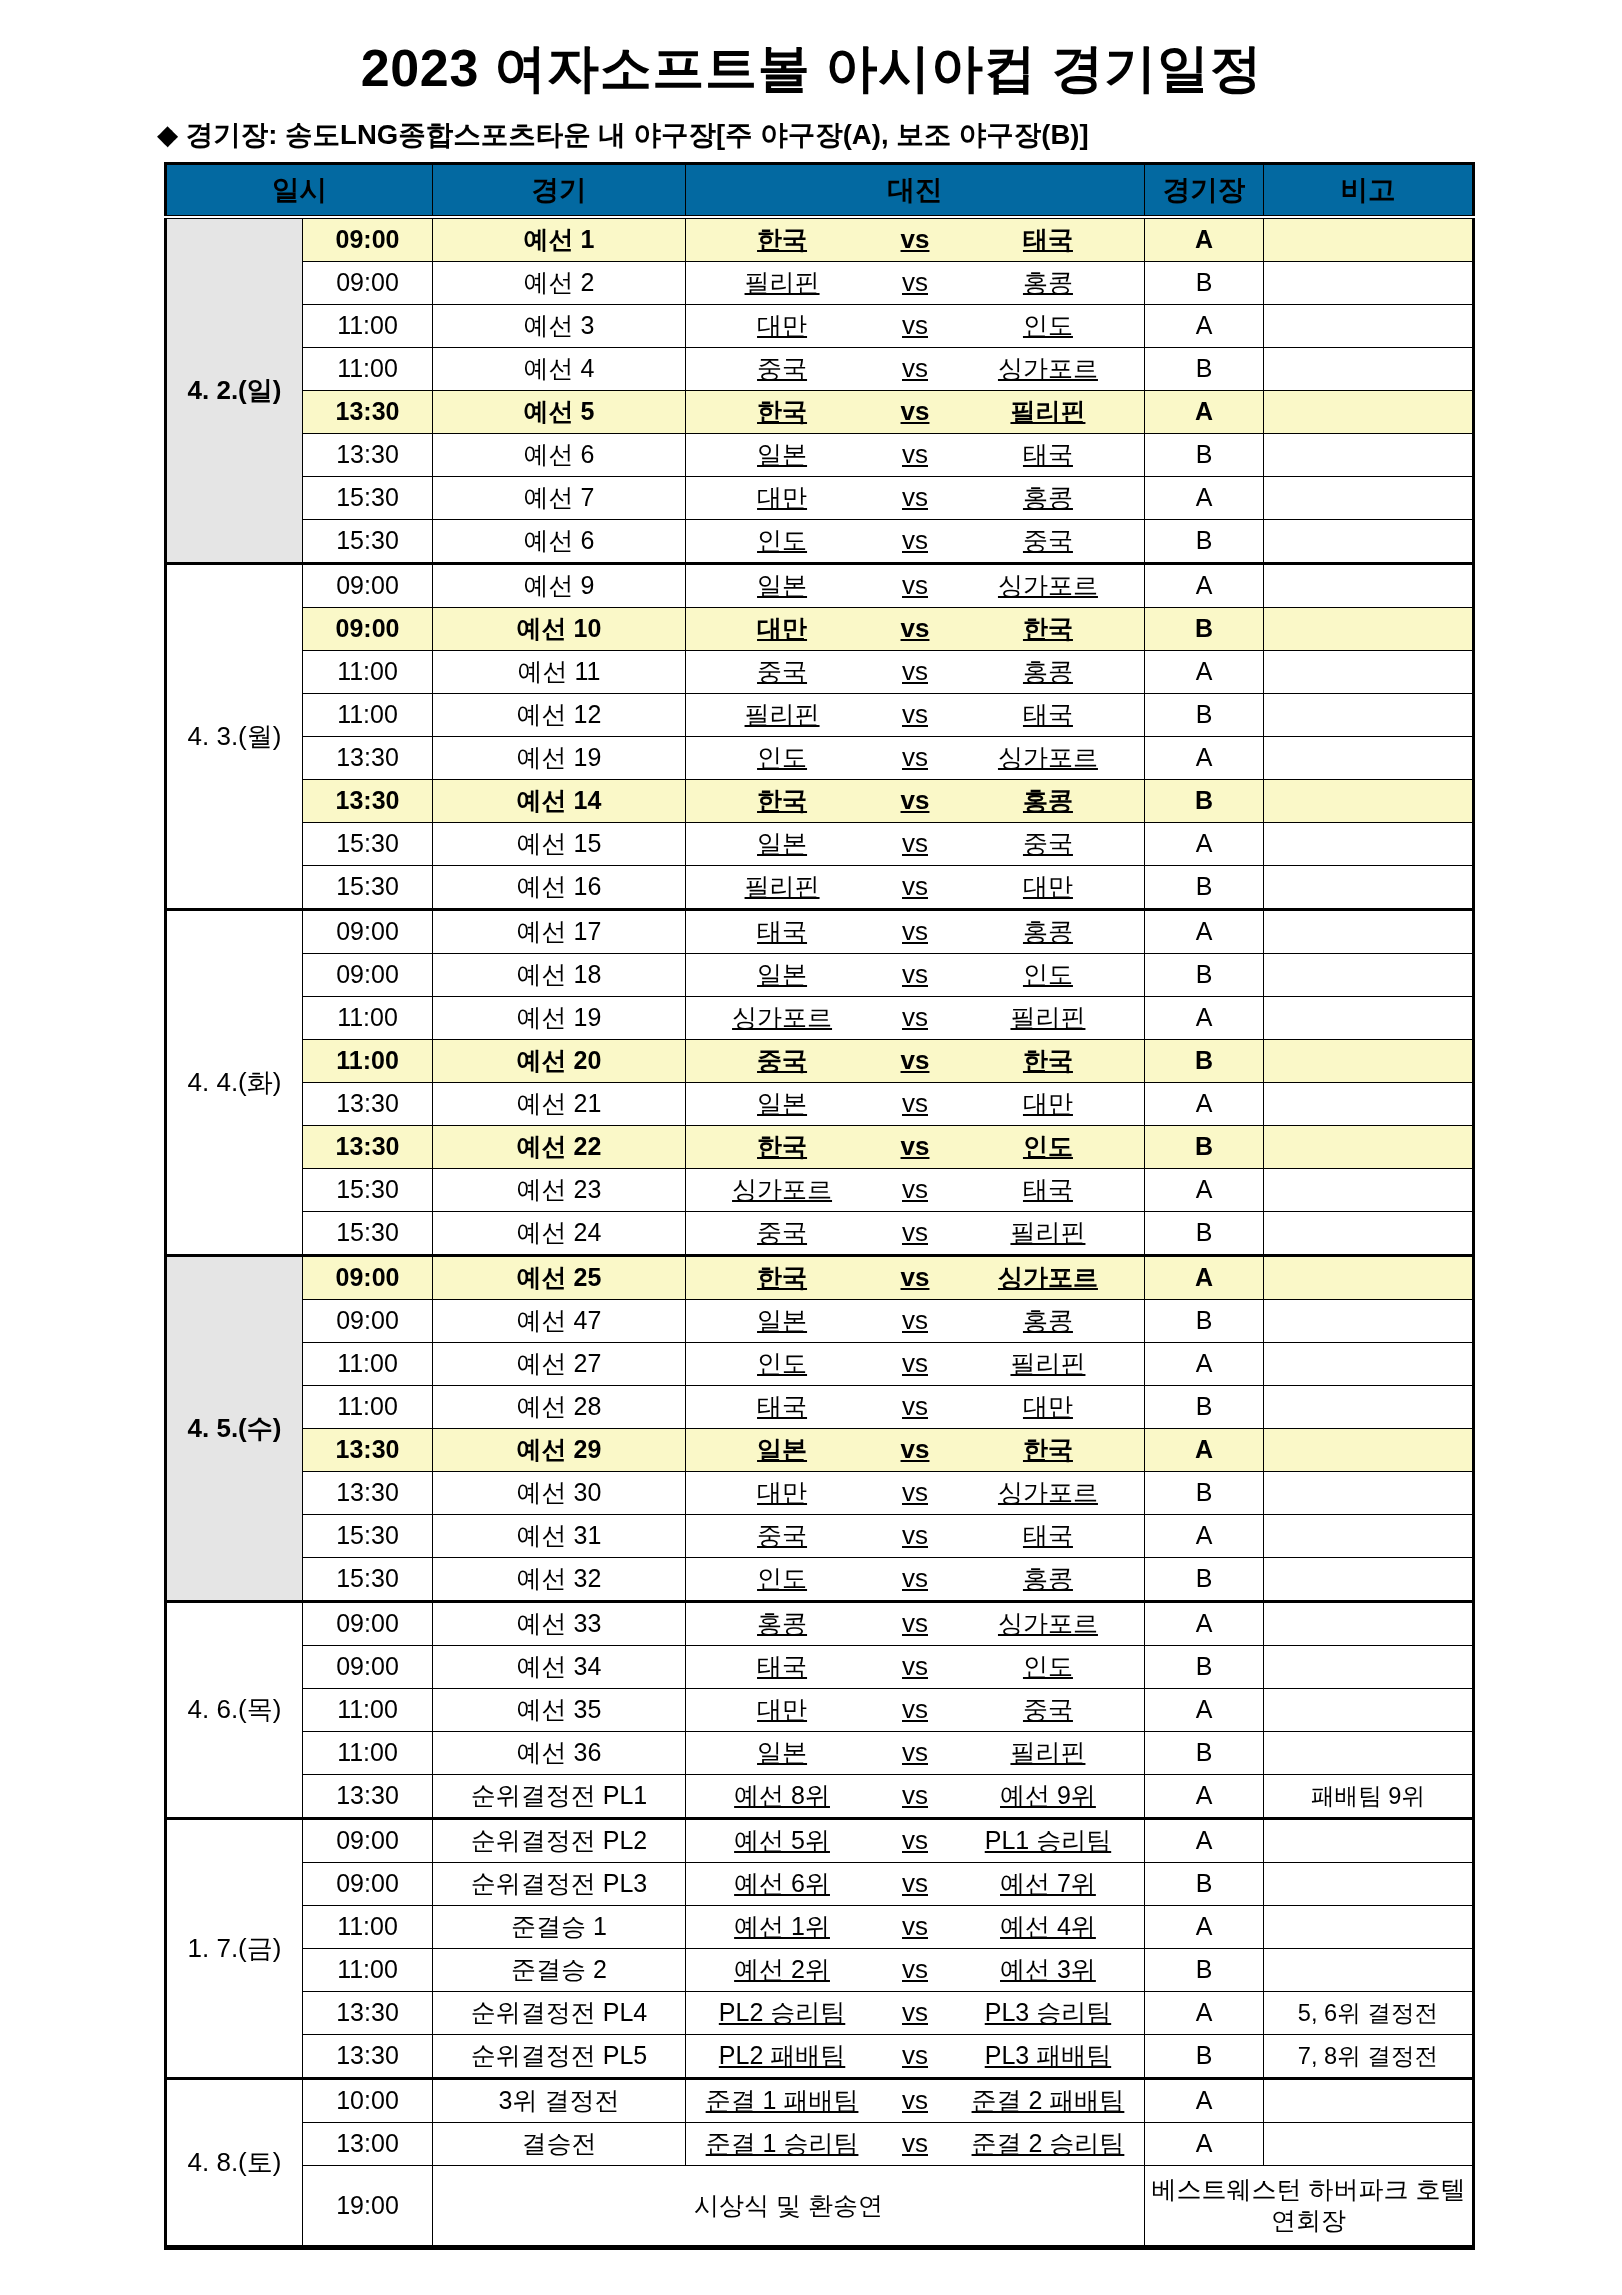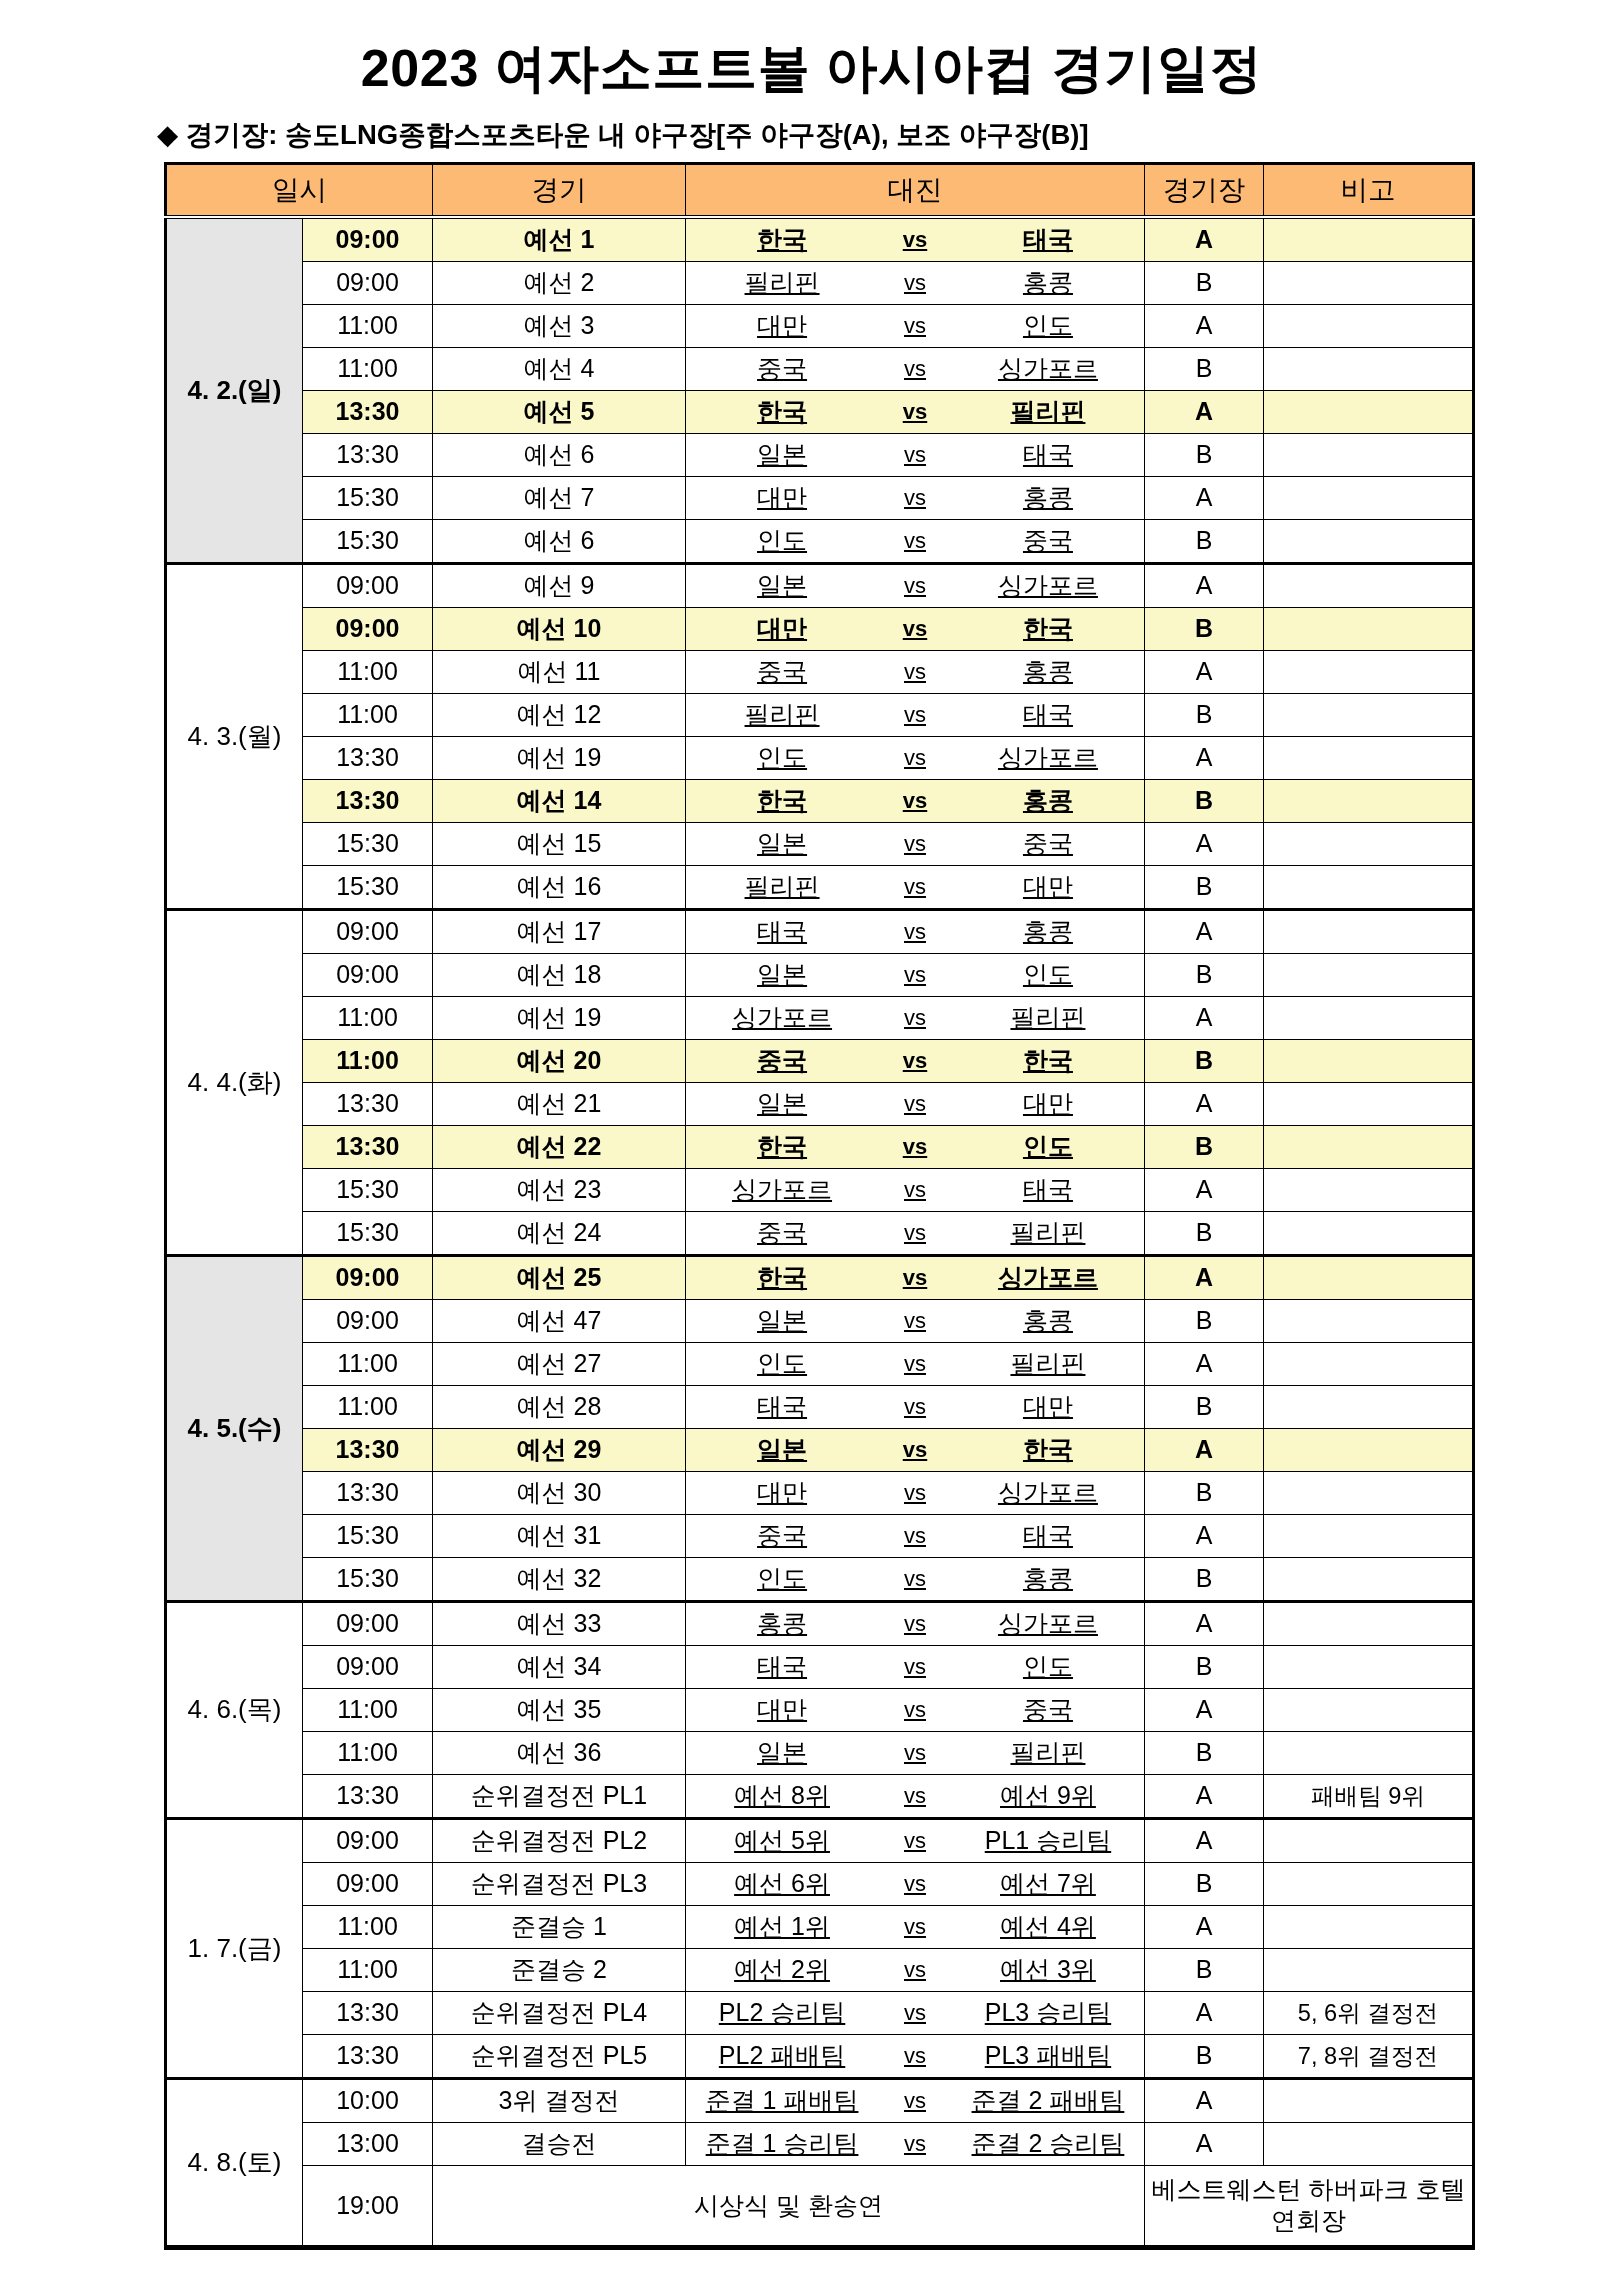"일시" thead th { background: #fdba74 -> #0369a1; font-weight: 400 -> 700 }
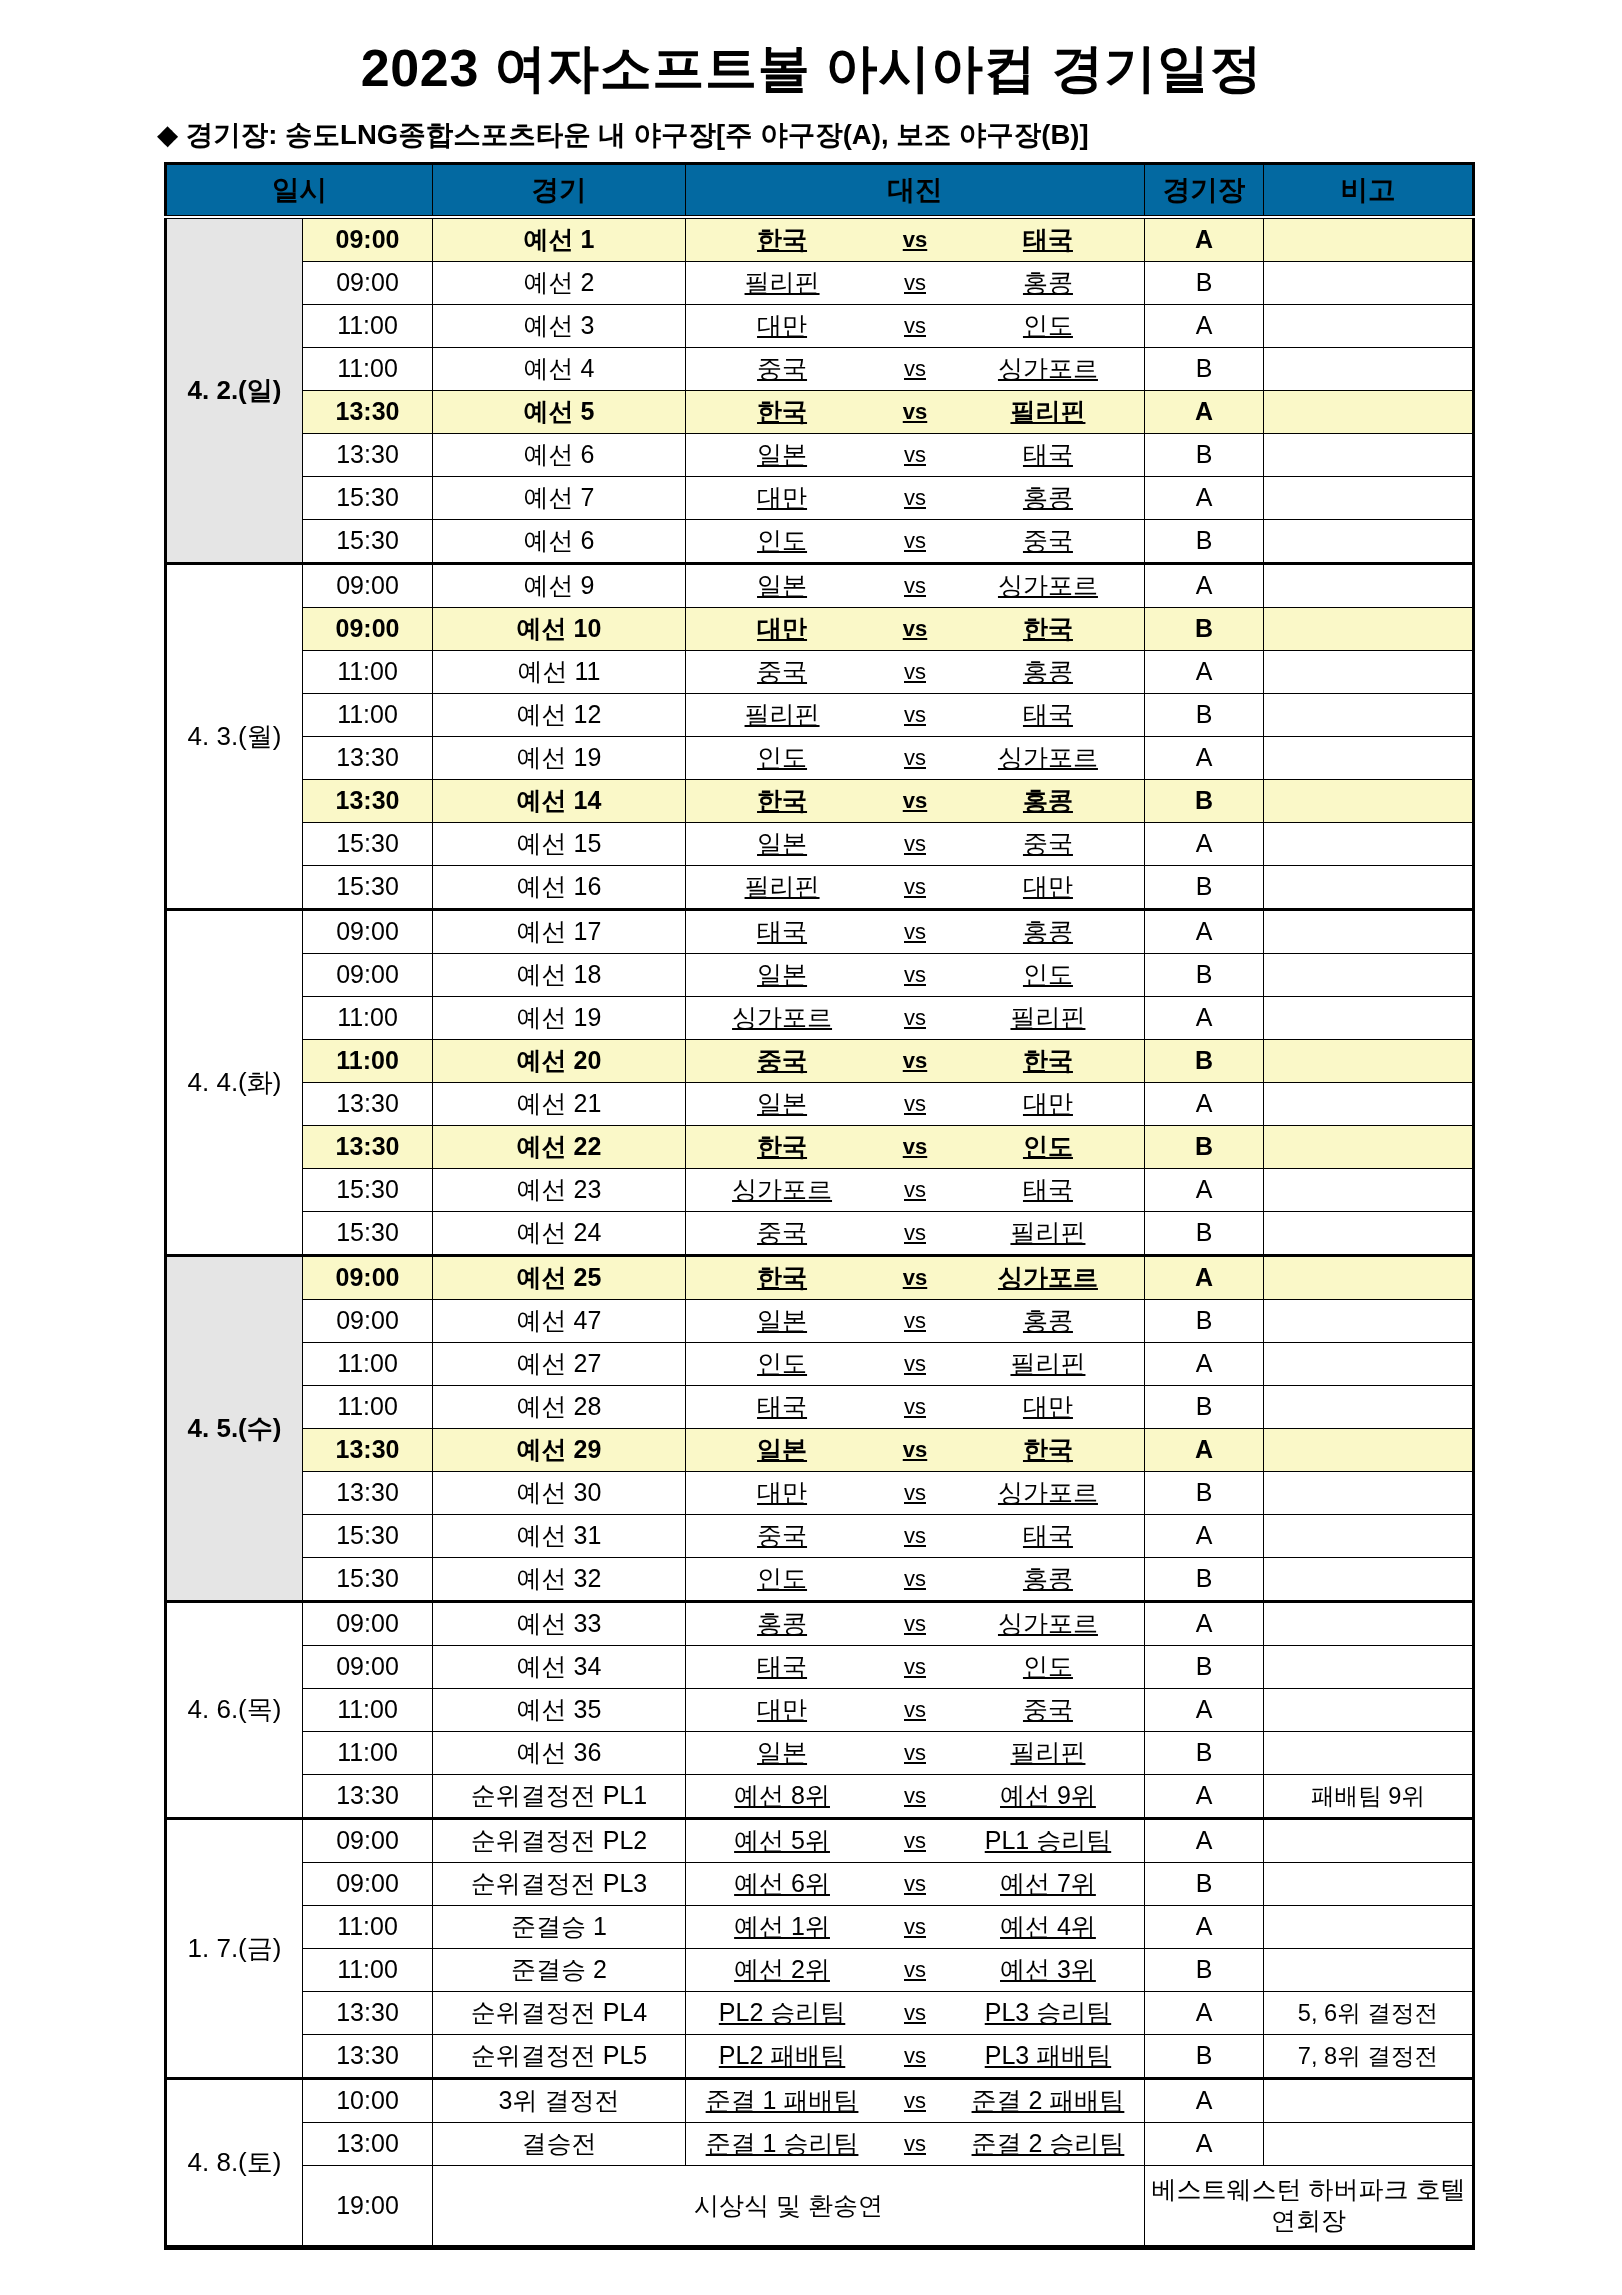"vs" .matchup .vs { font-size: 22px -> 26px }
